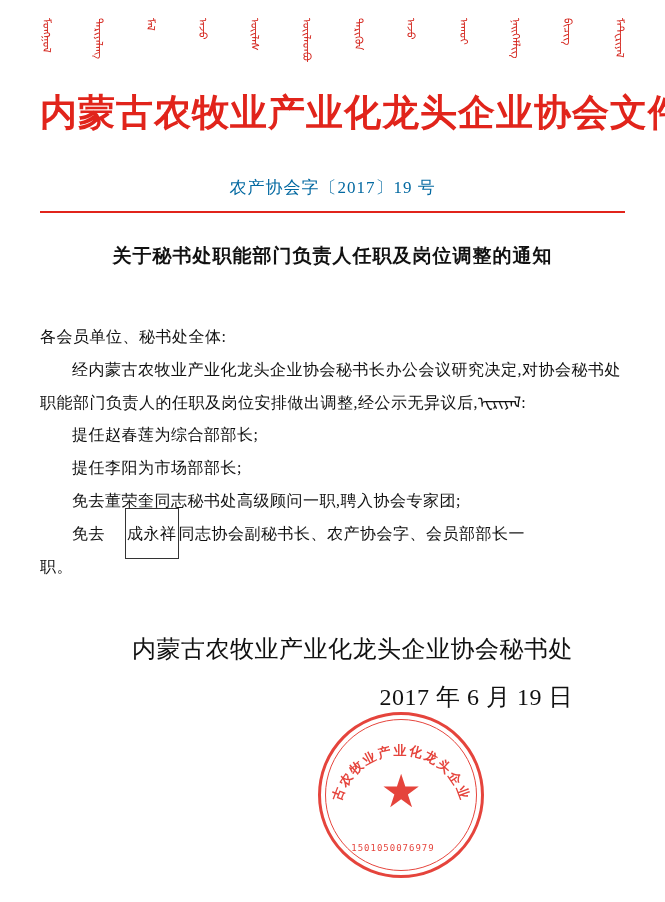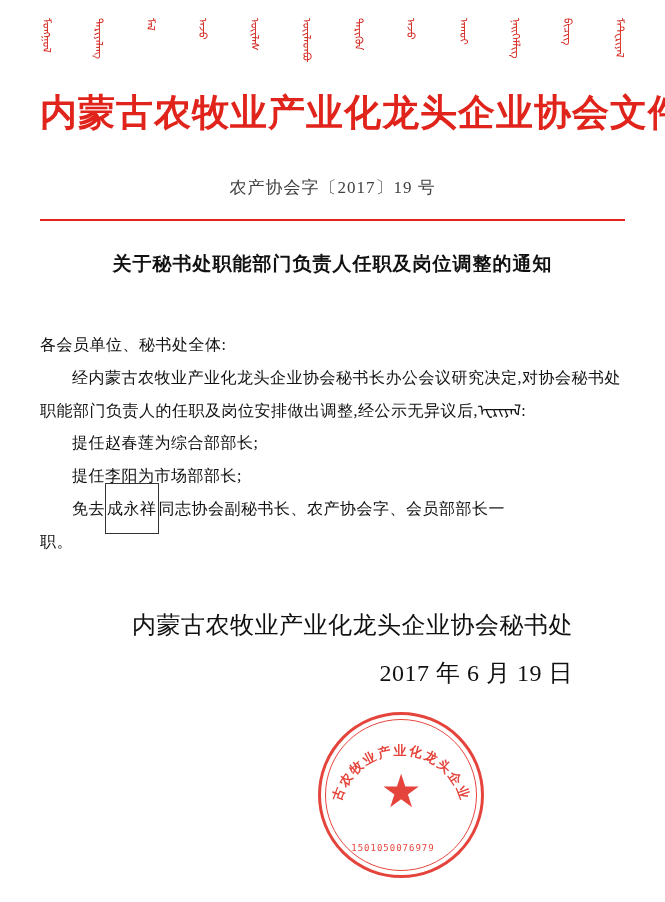"农产协会字〔2017〕19 号" .doc-number { color: #404040 -> #0369a1; margin-bottom: 20px -> 12px }
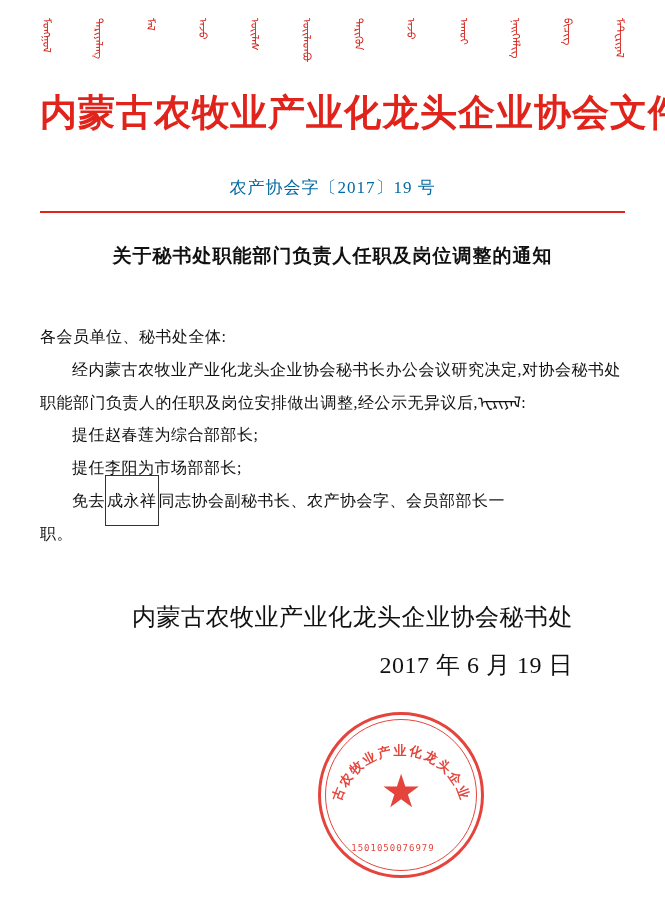"免去董荣奎同志秘书处高级顾问一职,聘入协会专家团;" p.indent { html: none -> <p>免去董荣奎同志秘书处高级顾问一职,聘入协会专家团;</p> }
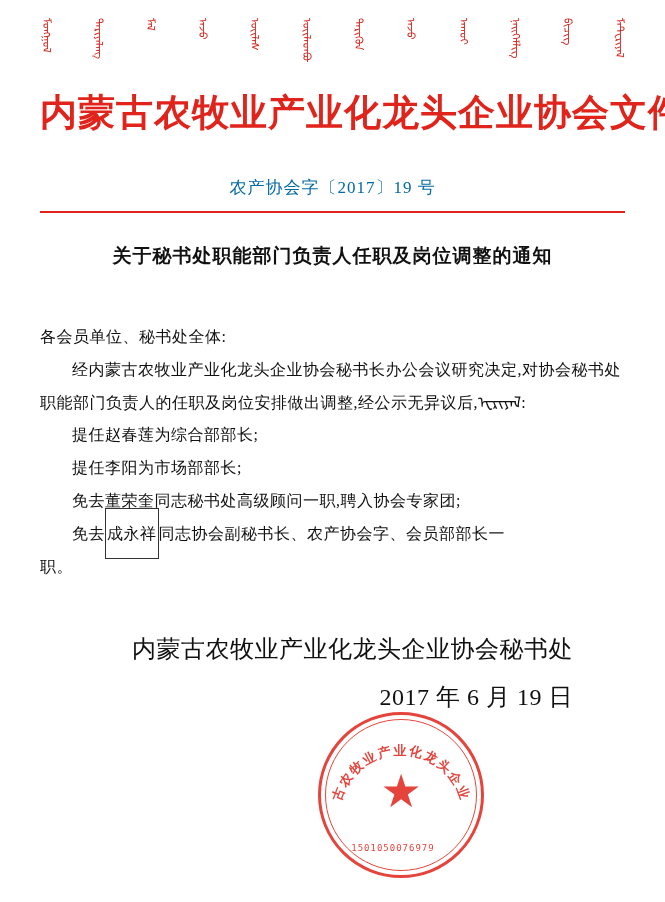"成永祥" .boxed { margin-left: none -> 20px }
